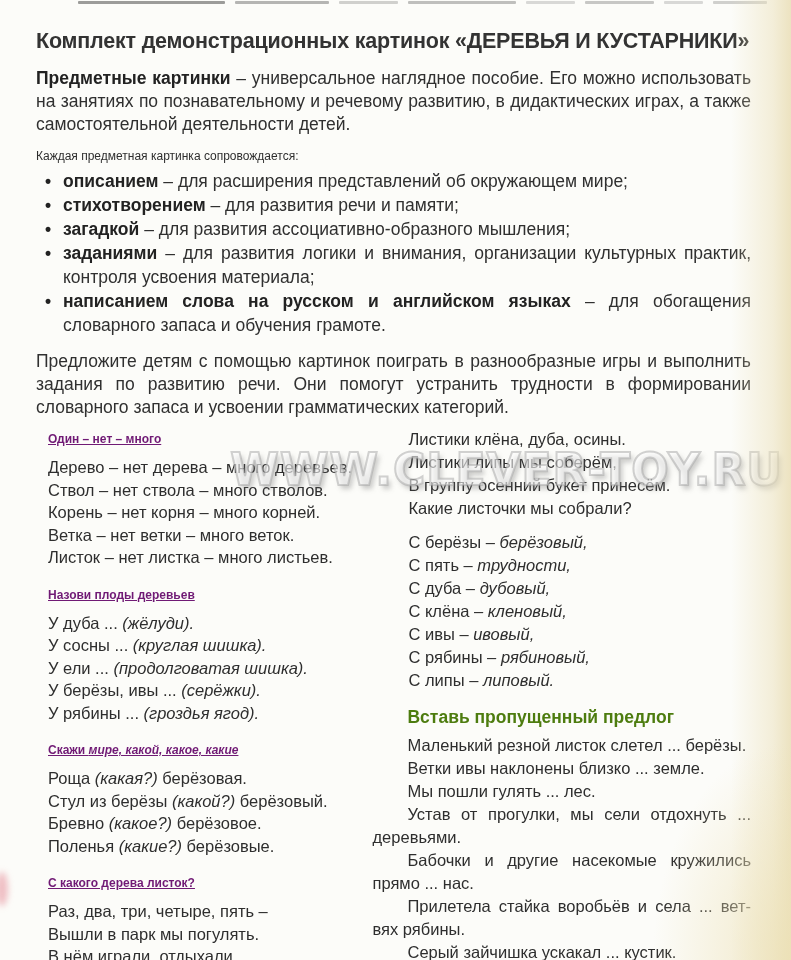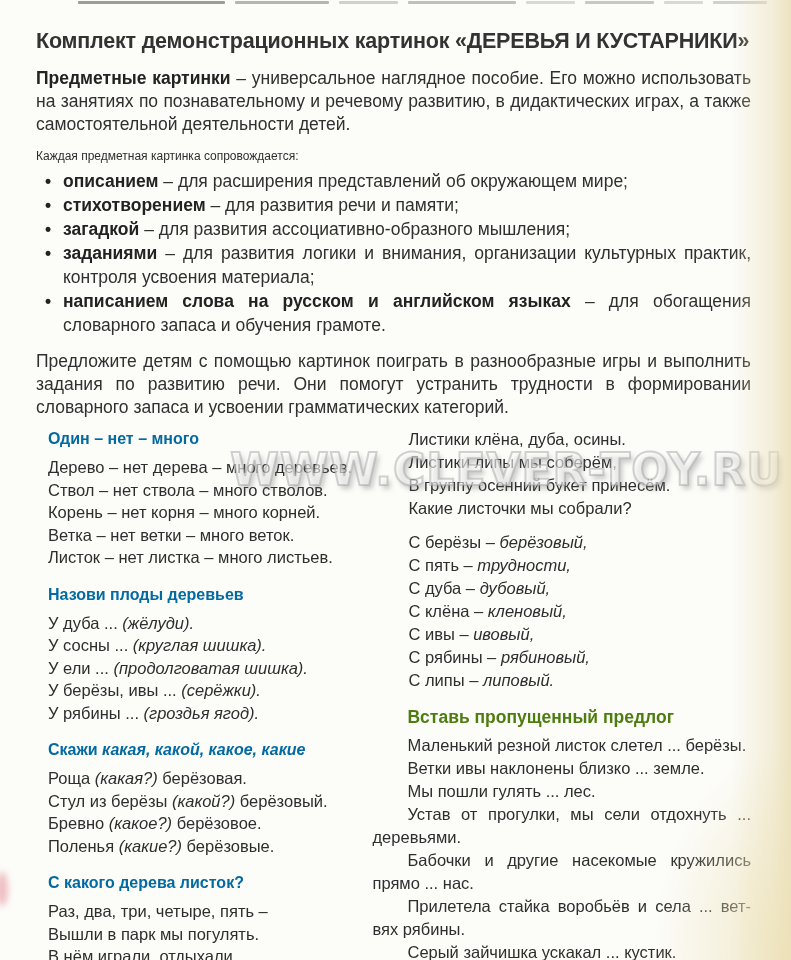"Один – нет – много" .sec h3 { color: #0369a1 -> #701a75; font-size: 16px -> 12px; text-decoration: none -> underline }
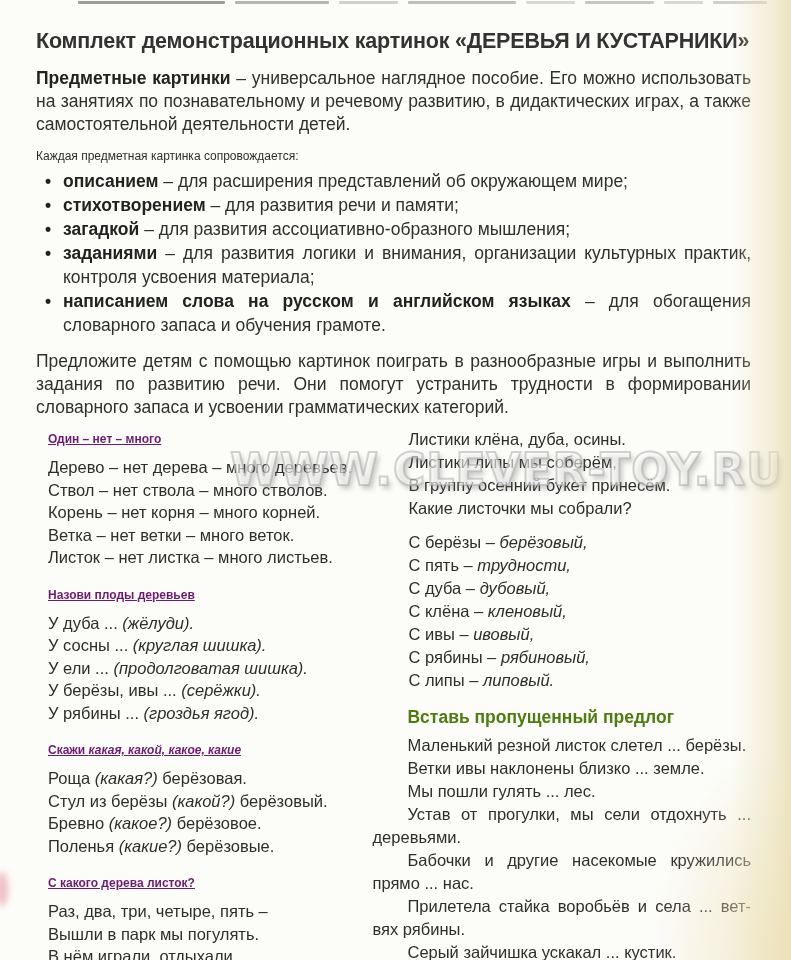"какая, какой, какое, какие" span.it { text: какая -> мире }
